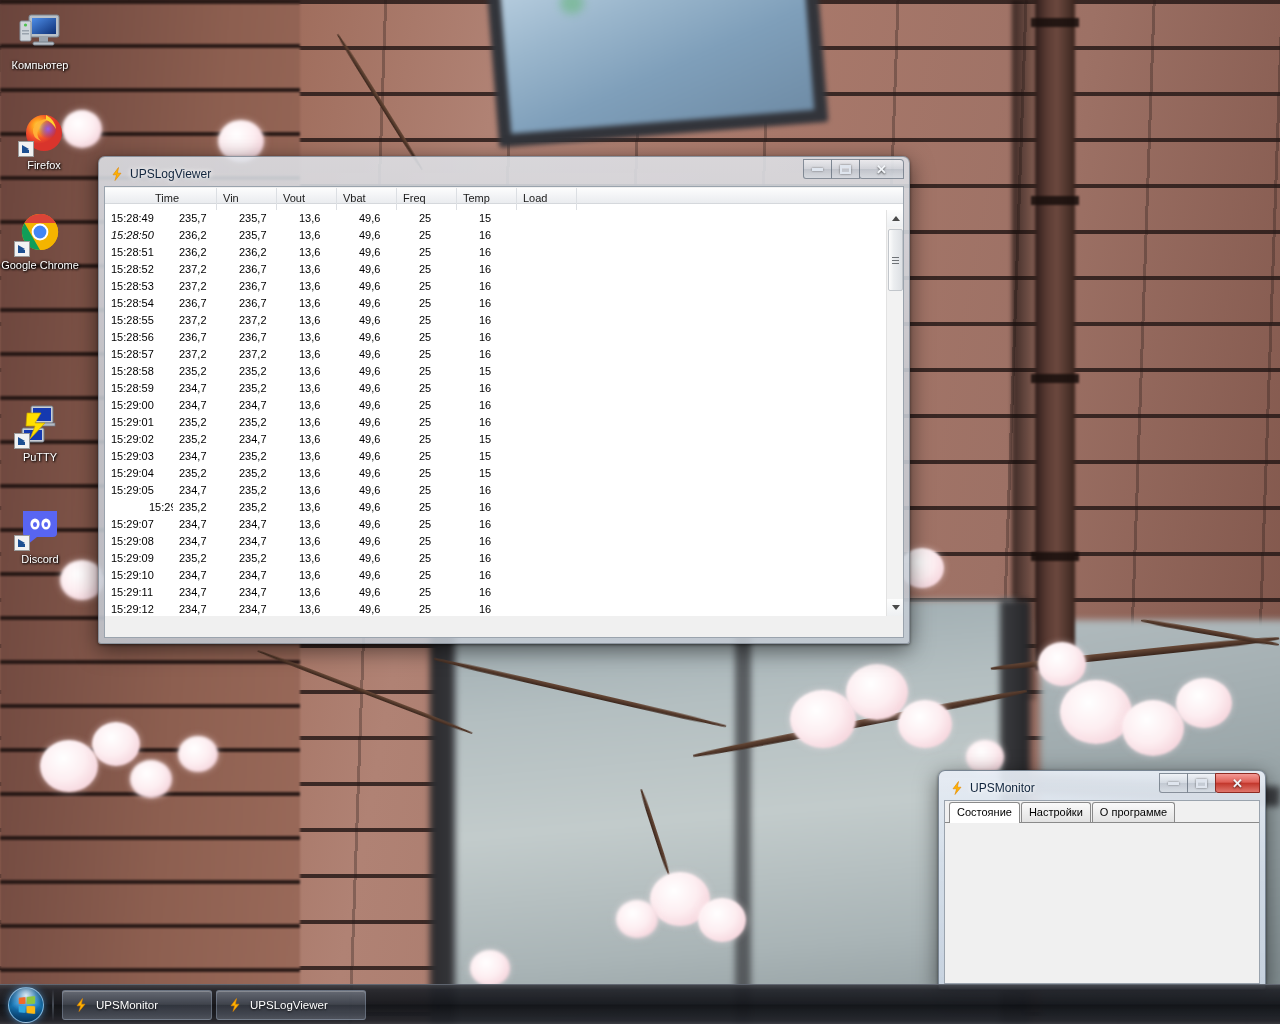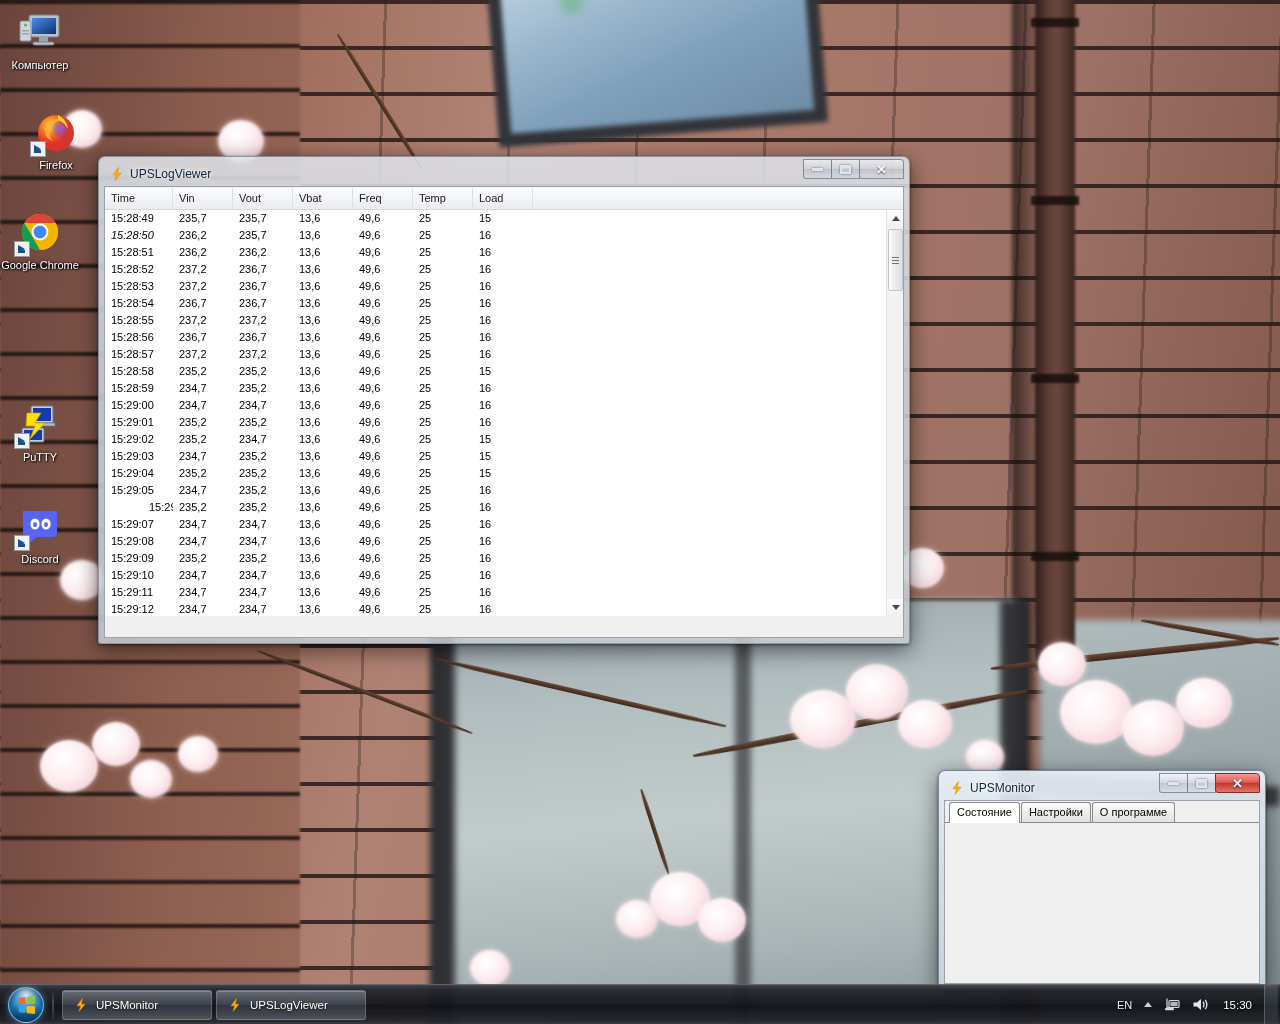"Firefox" div.desk-icon { left: 16px -> 4px }
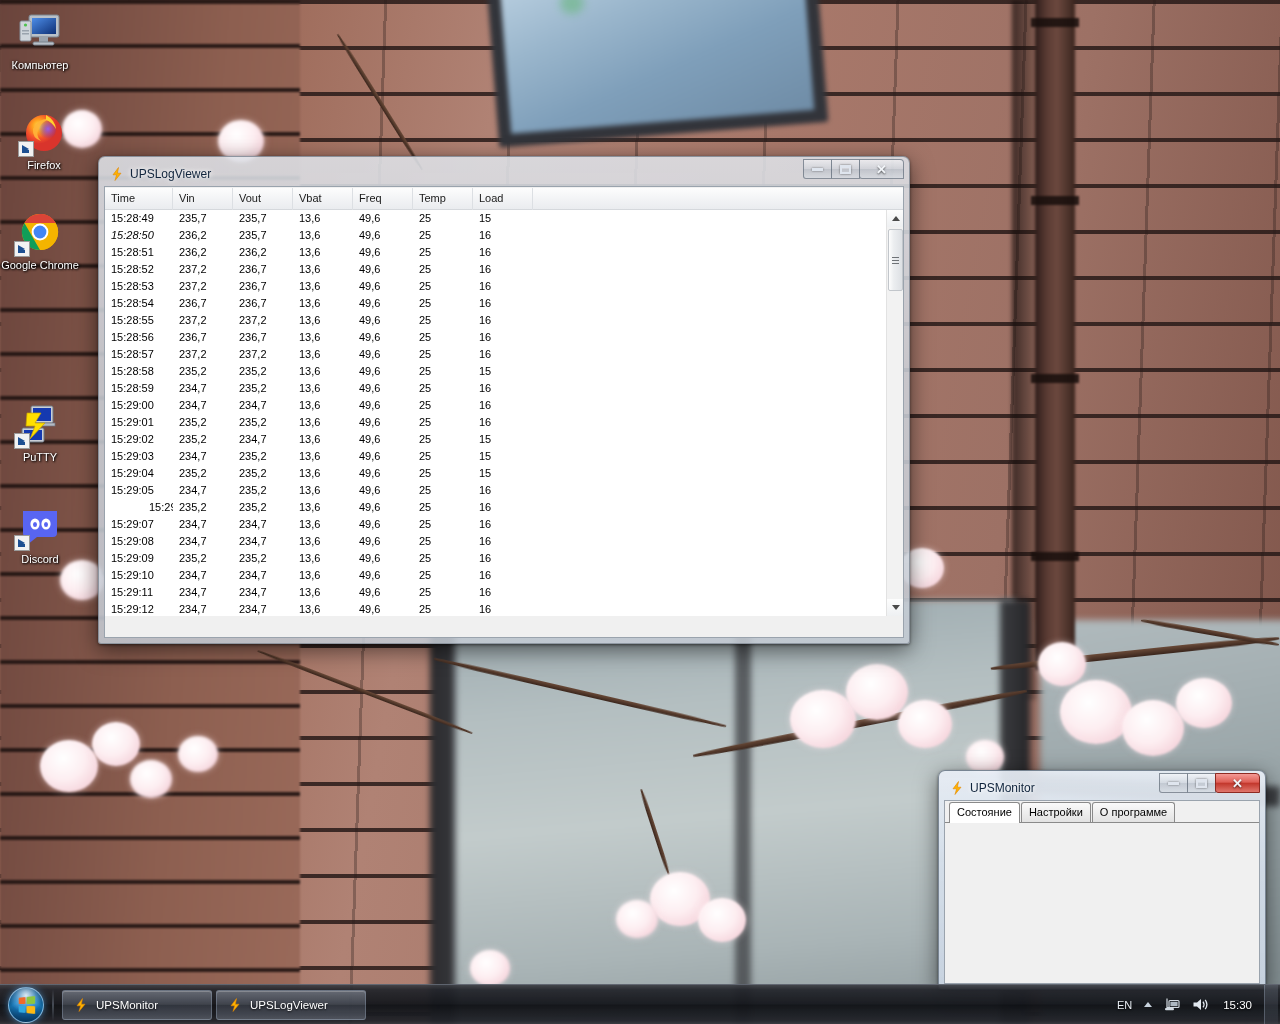"Time" #lv-header { height: 22px -> 16px; padding-left: none -> 44px }
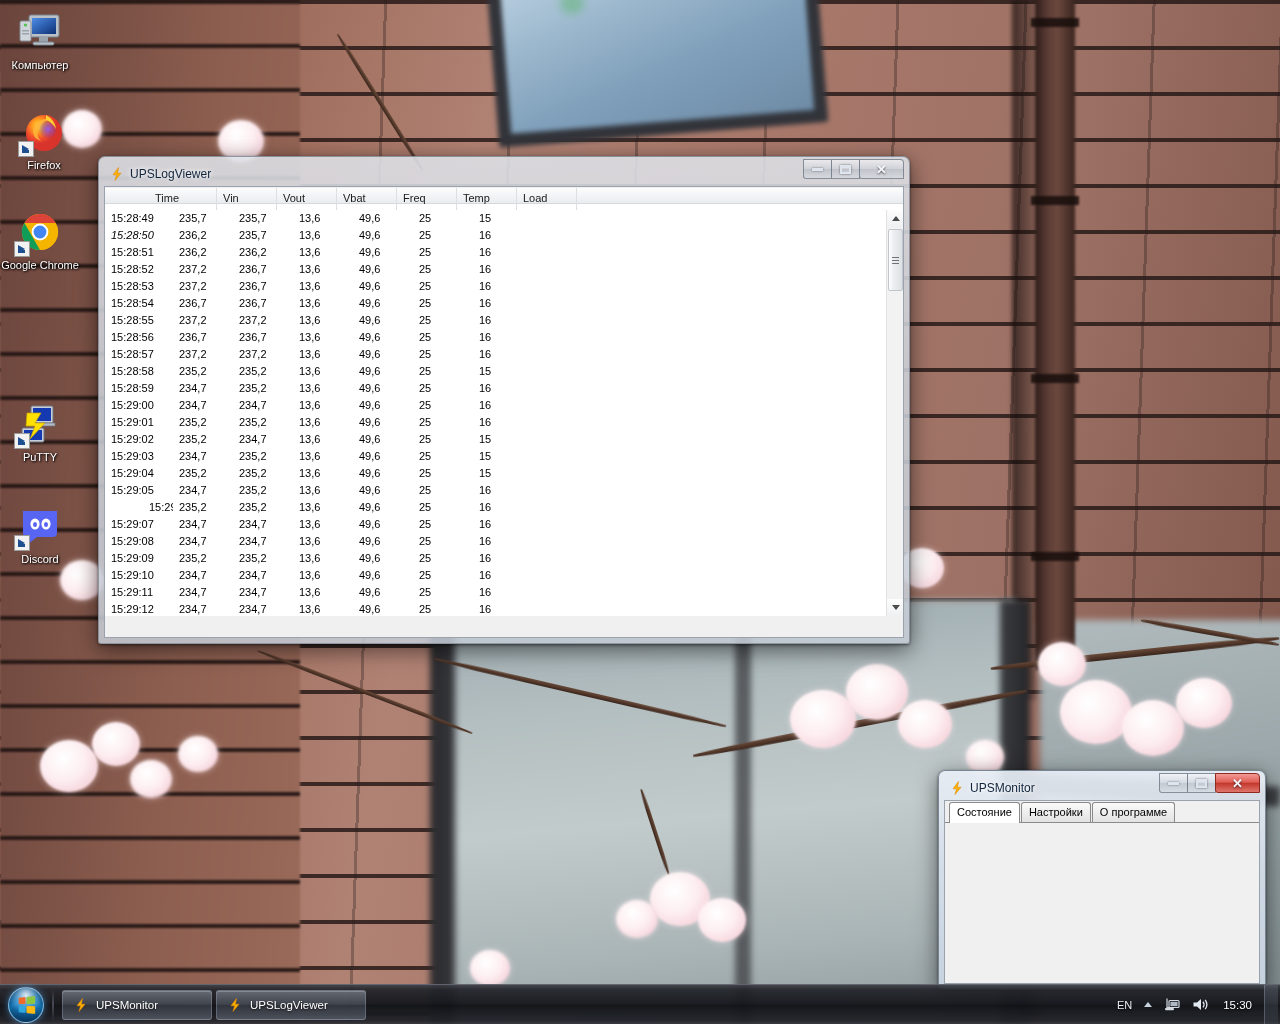"EN" div { html: <div> <div>EN</div> <div> <span></span> </div> <div> <svg> <rect></rect> <rect></rect> <path></path> <rect></rect> </svg> </div> <div> <svg> <polygon></polygon> <path></path> <path></path> </svg> </div> <div>15:30</div> <div></div> </div> -> none }
